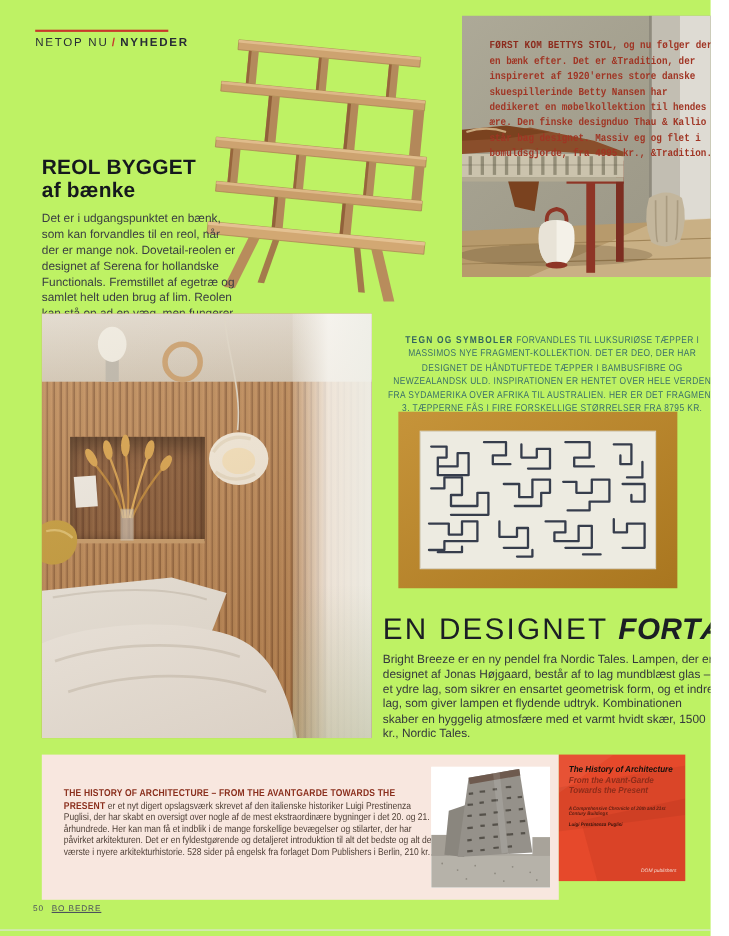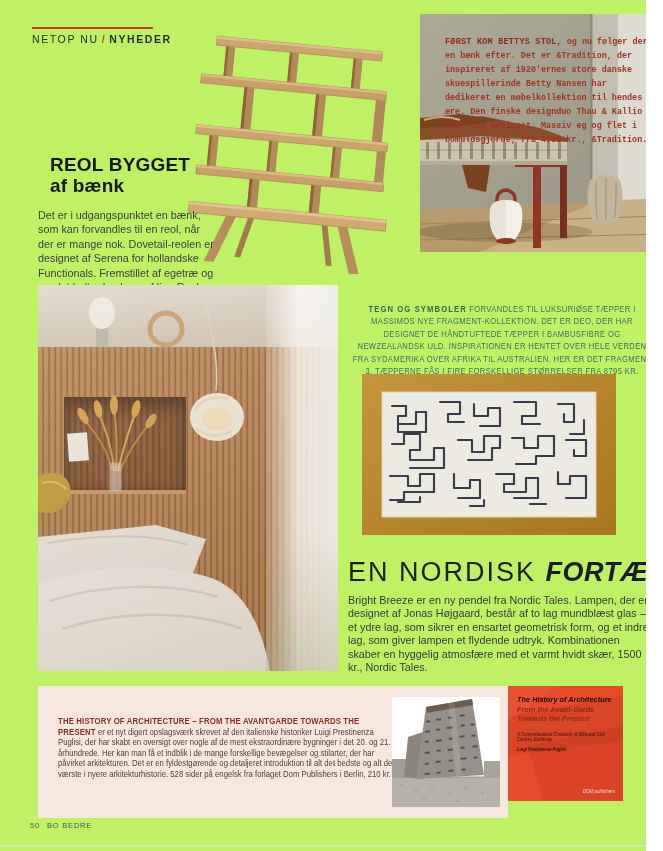"REOL BYGGET" .reol h2 { margin: 12px -> 0 }
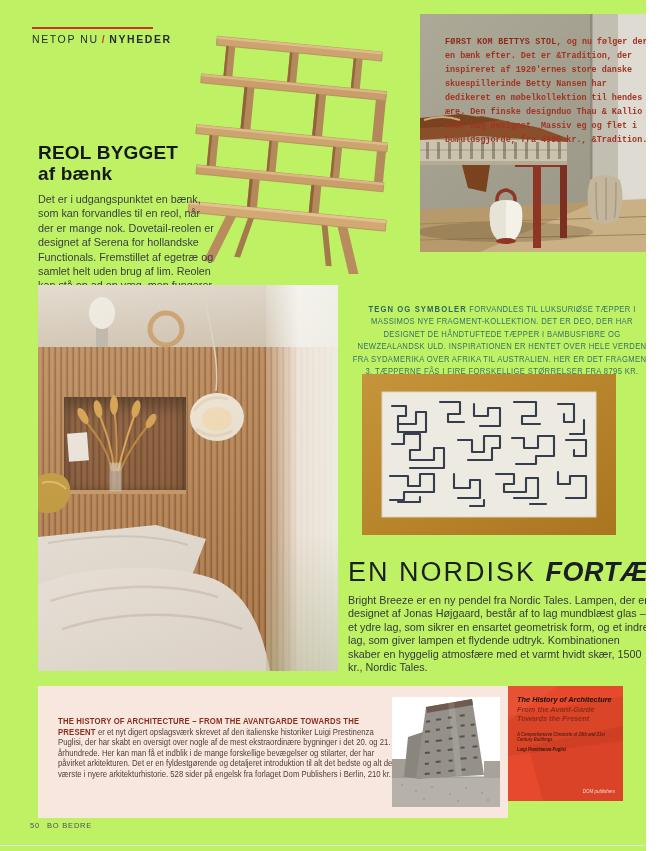"af bænk" span { text: bænk -> bænke }
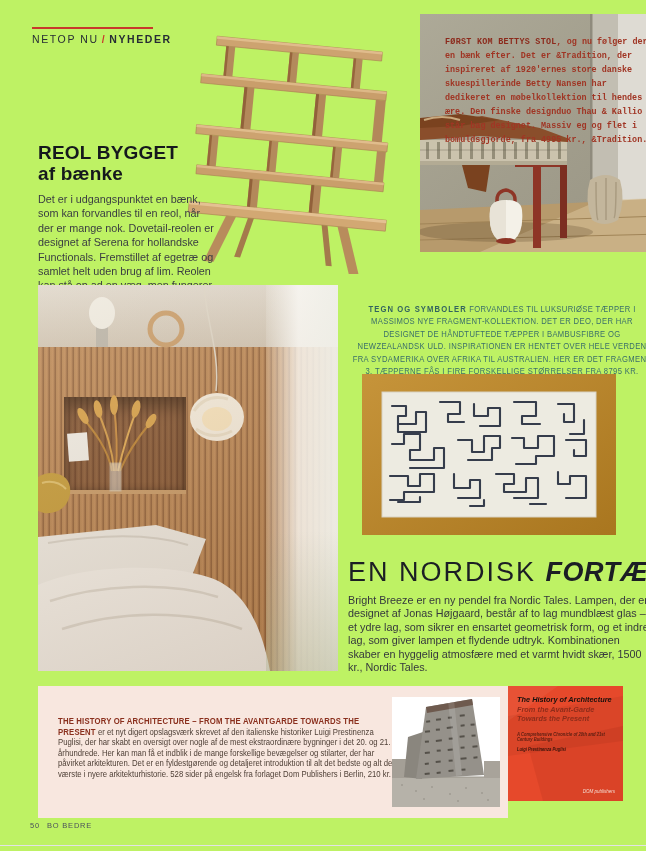"EN NORDISK" span.plain { text: NORDISK -> DESIGNET }
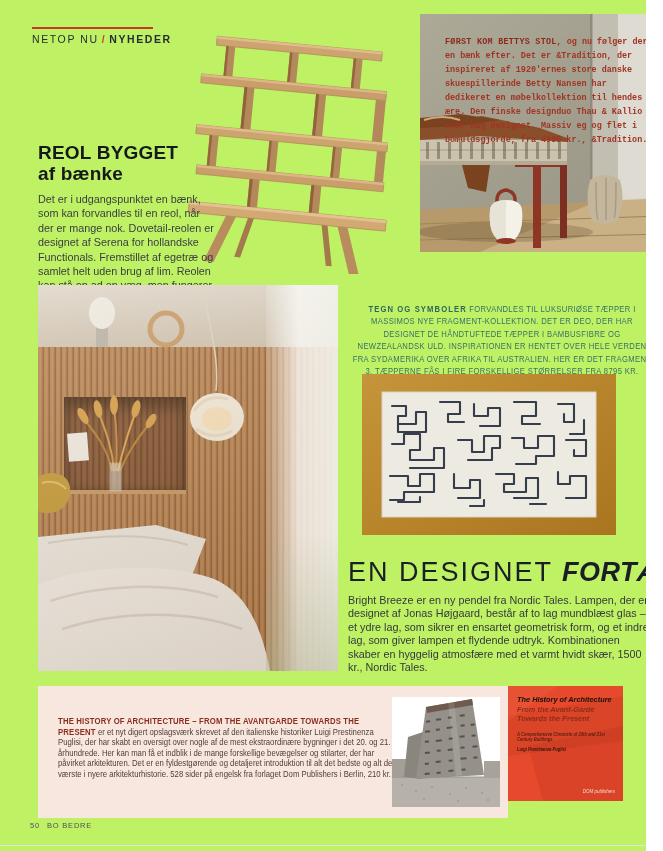"BO BEDRE" .footer .mag { text-decoration: none -> underline }
